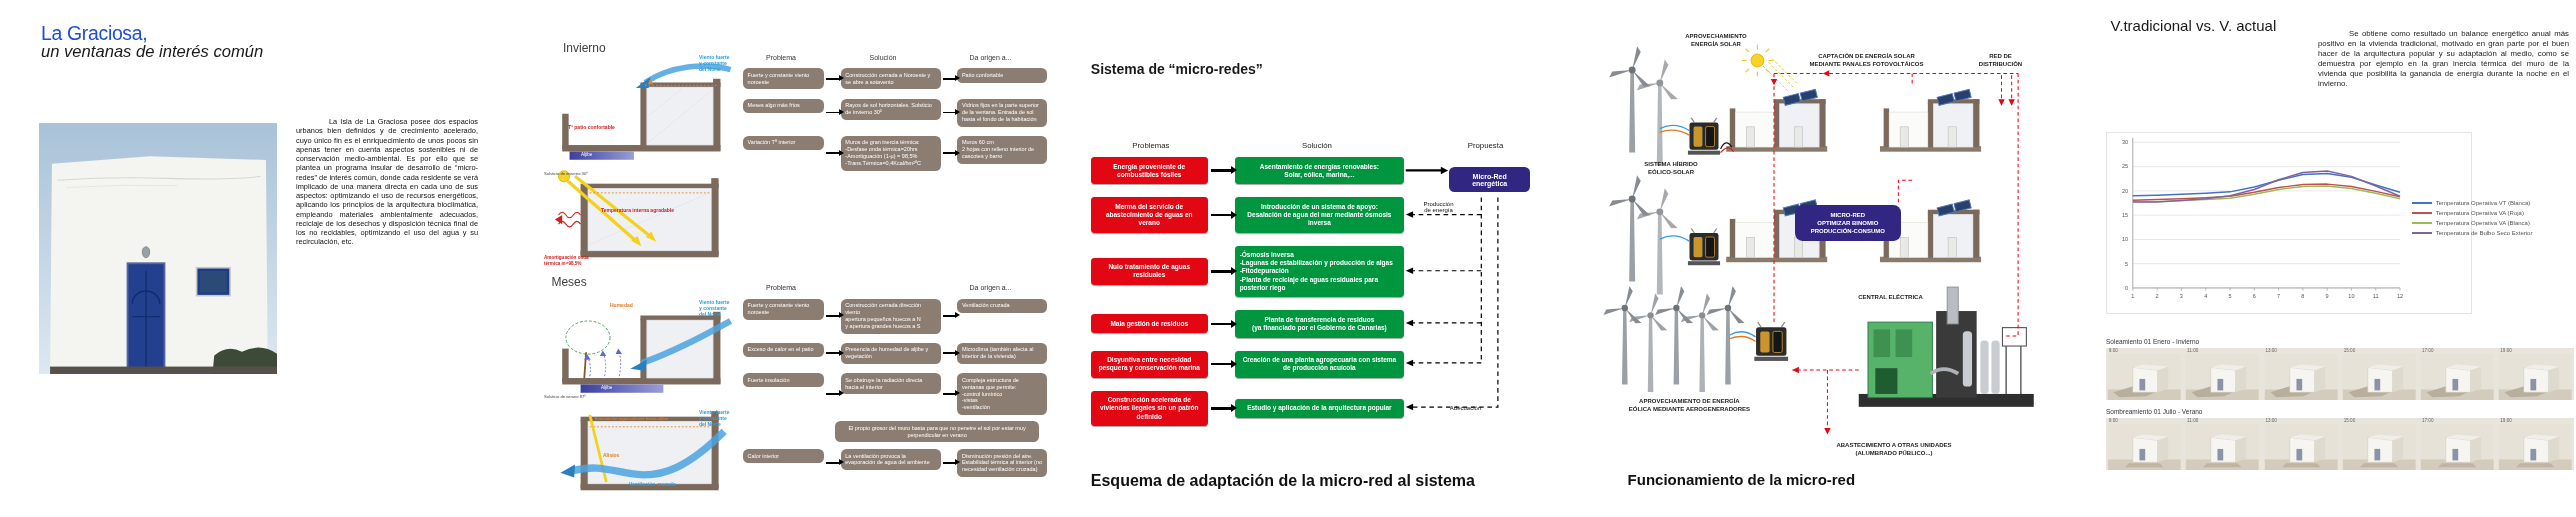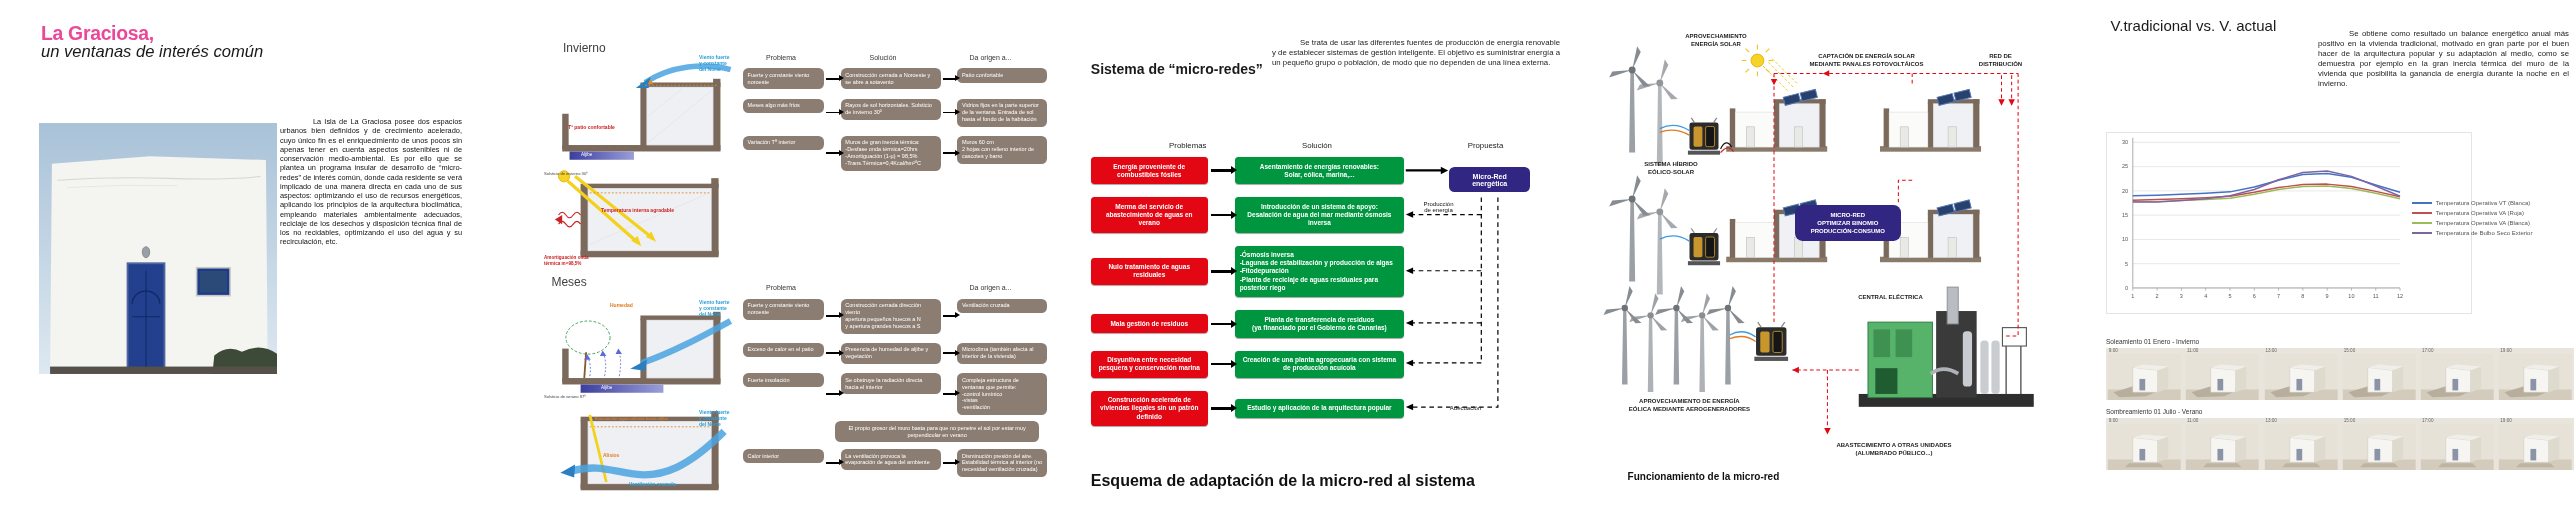"La Graciosa," #p1-title1 { color: #ec4899 -> #1d4ed8; font-weight: bold -> normal }
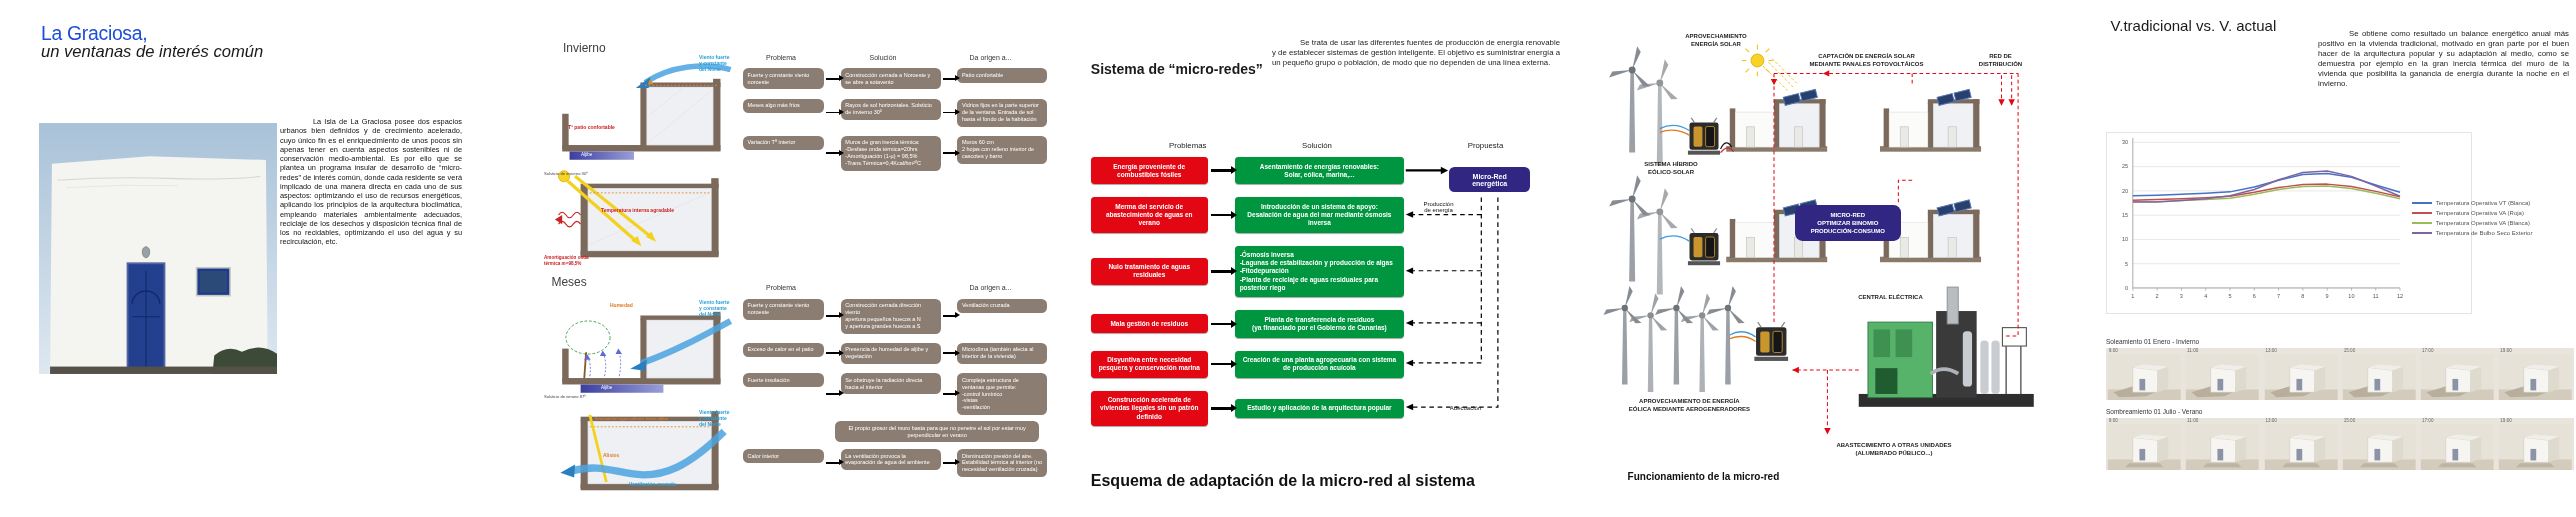"Se trata de usar las" div.abs { html: <div>Se trata de usar las diferentes fuentes de producción de energía renovable y de establecer sistemas de gestión inteligente. El objetivo es suministrar energía a un pequeño grupo o población, de modo que no dependen de una línea externa.</div> -> none }
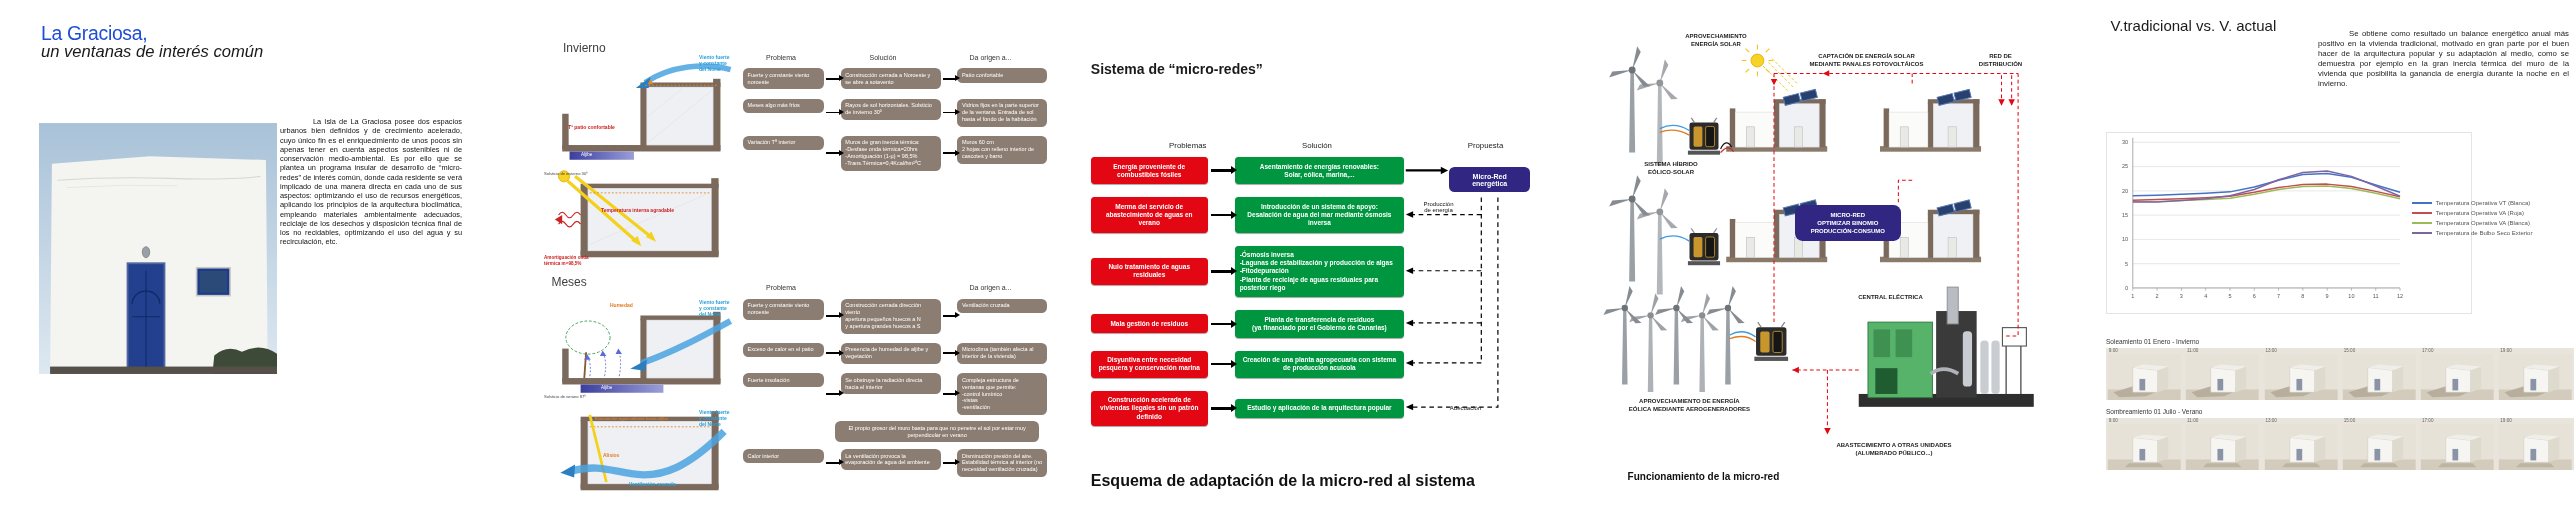"La Isla de La Graciosa" #p1-body { left: 280px -> 296px }
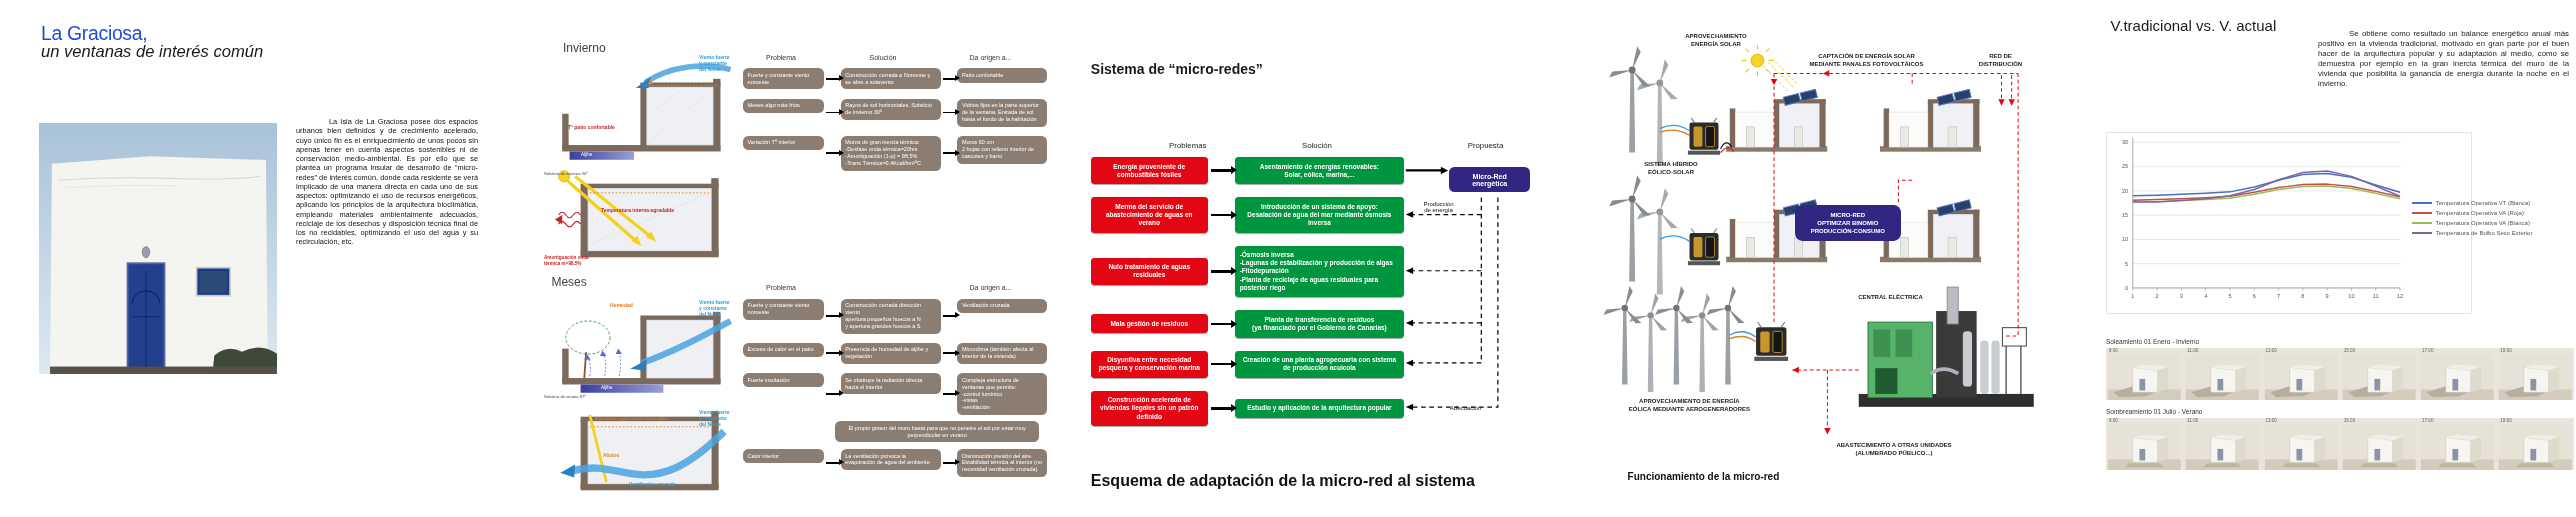"Problemas" div.p3head { text-align: right -> none }
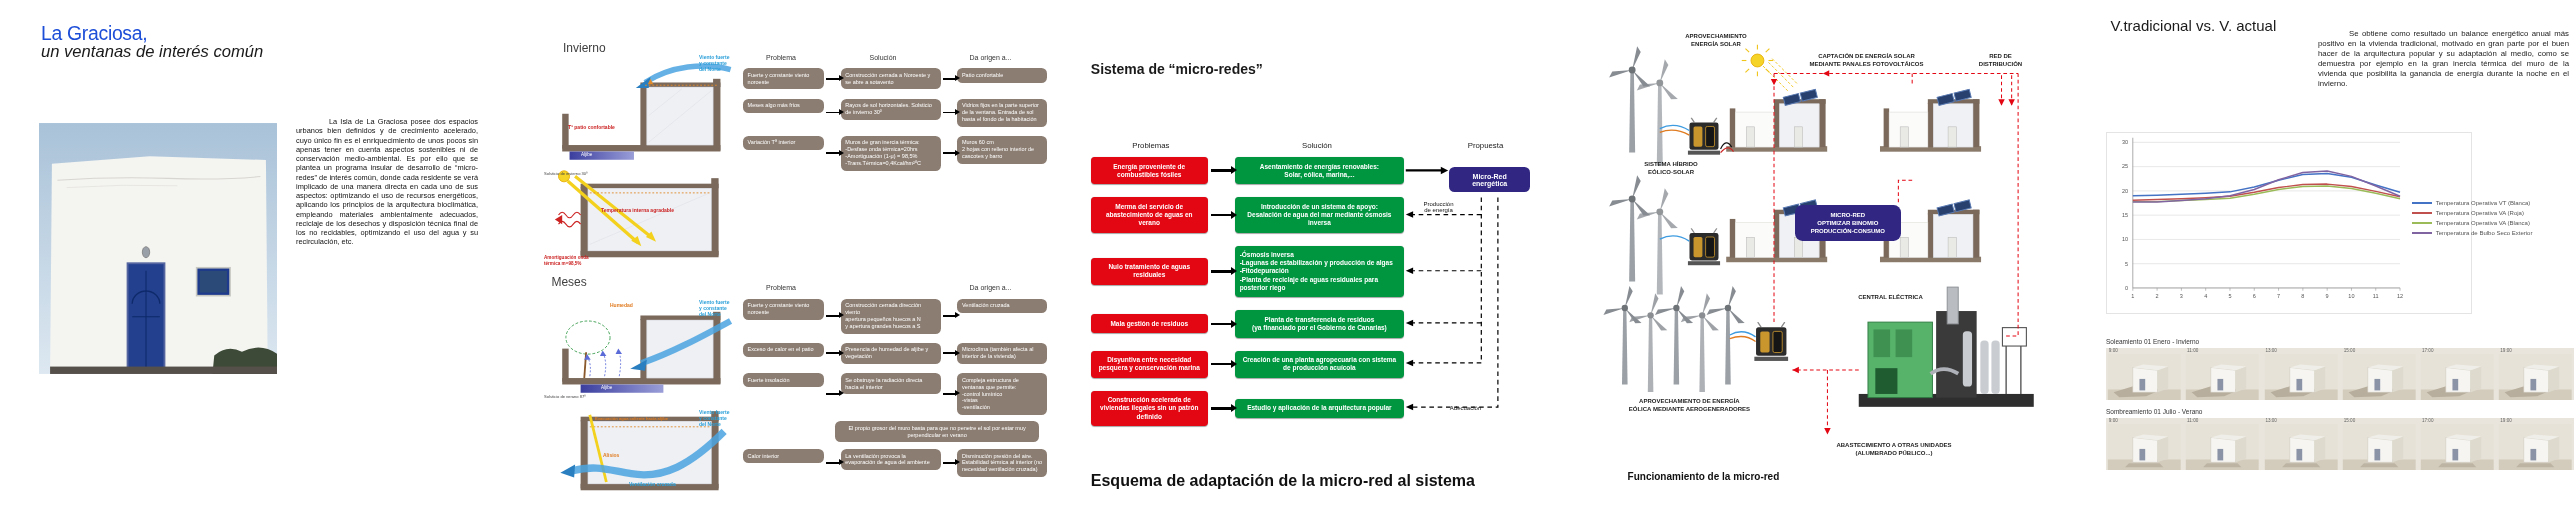"Funcionamiento de la micro-red" #p4-caption { font-size: 10px -> 15px }
